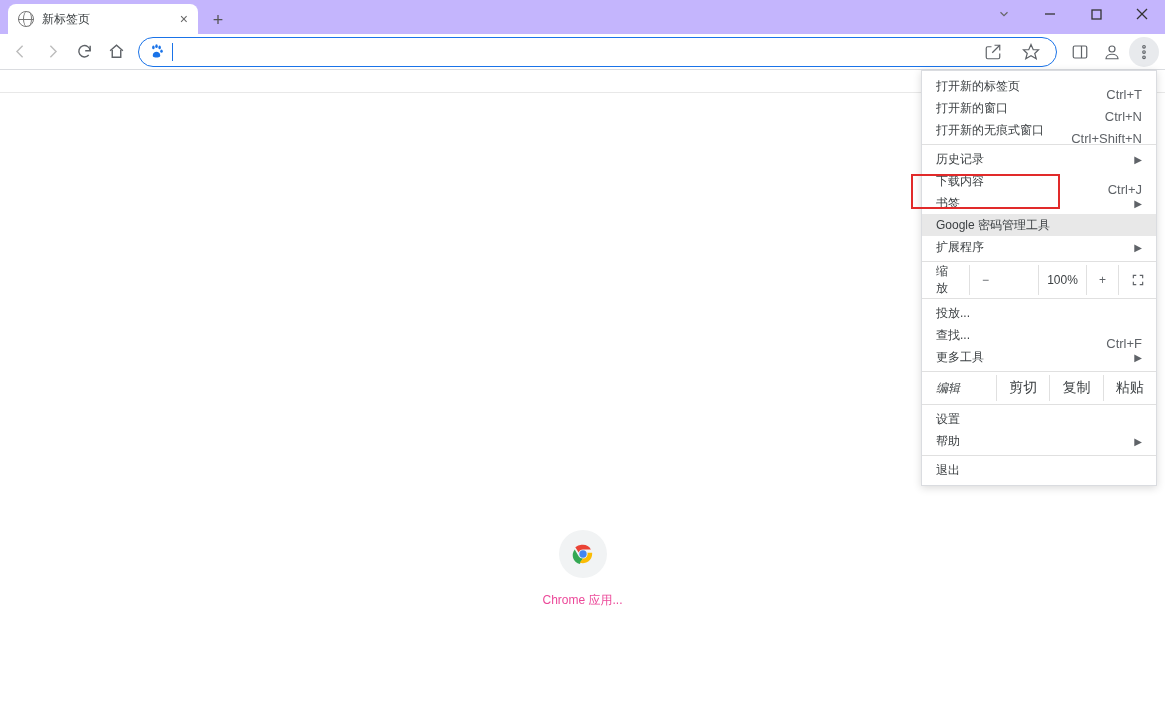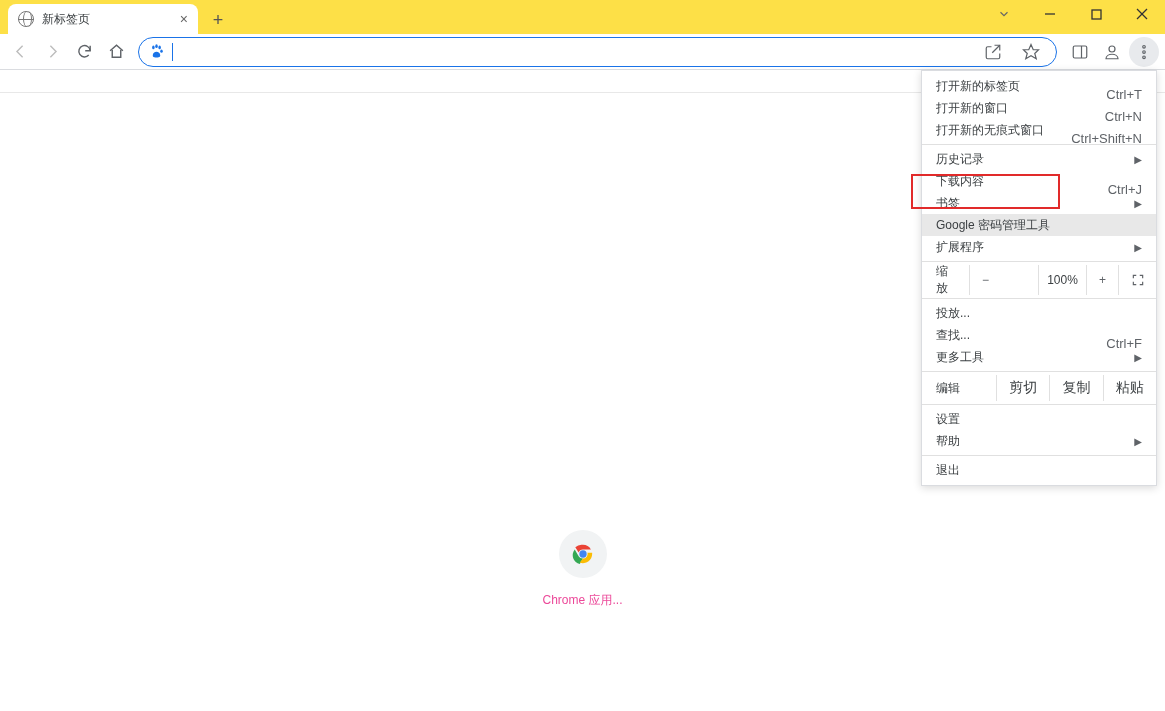"新标签页" .tabstrip { background: #fde047 -> #c4b5fd }
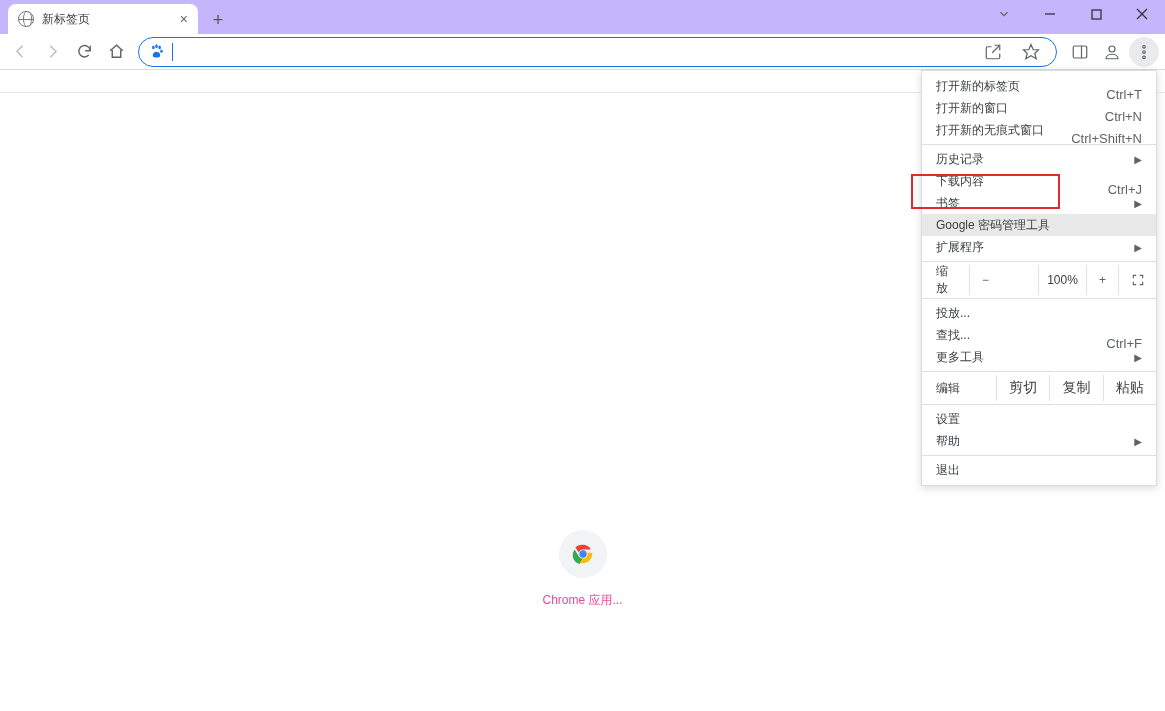"编辑" .edit-row .elabel { font-style: none -> italic }
